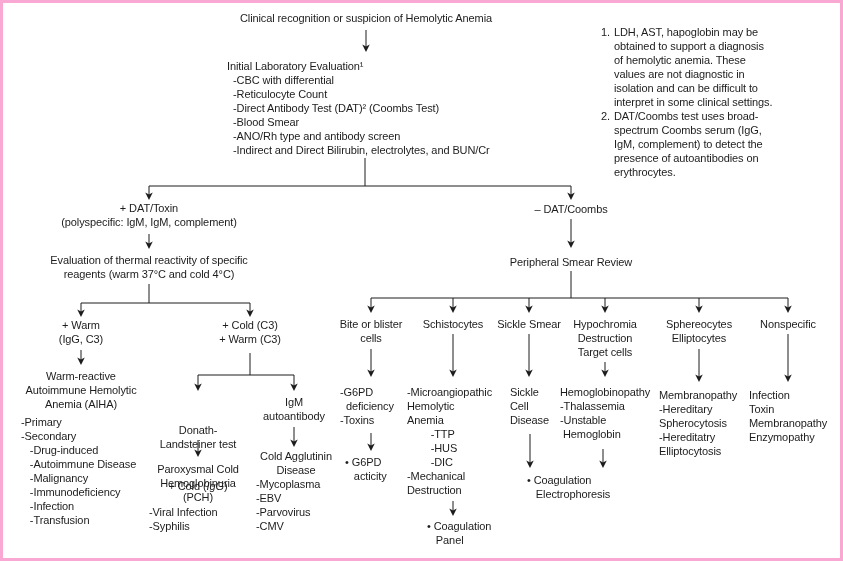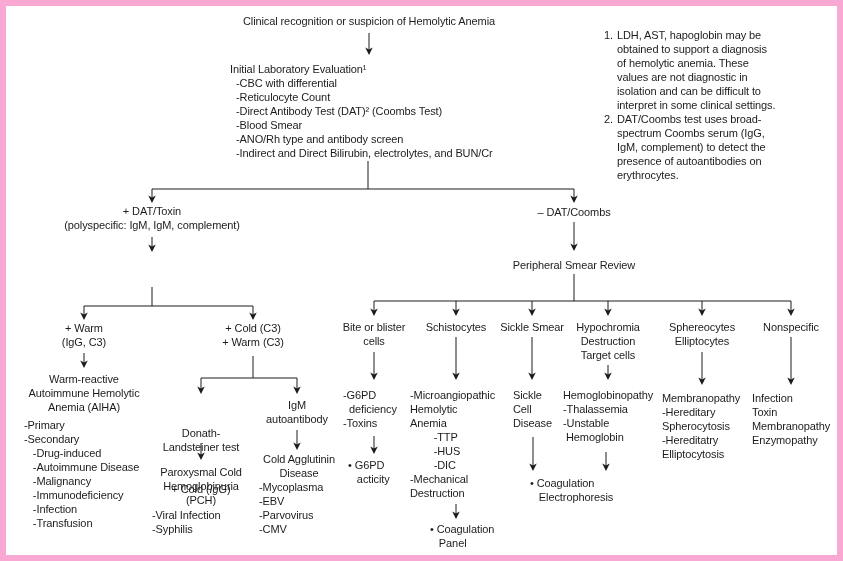"Clinical recognition or suspicion of" #frame { border: 6px solid #f9a8d4 -> 3px solid #f9a8d4 }
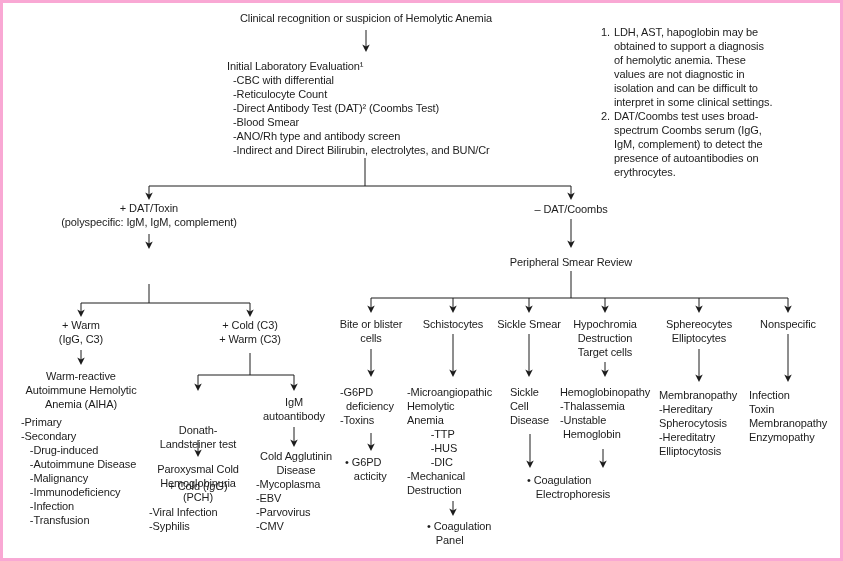"Evaluation of thermal reactivity of" div.node { html: none -> <div>Evaluation of thermal reactivity of specific reagents (warm 37°C and cold 4°C)</div> }
